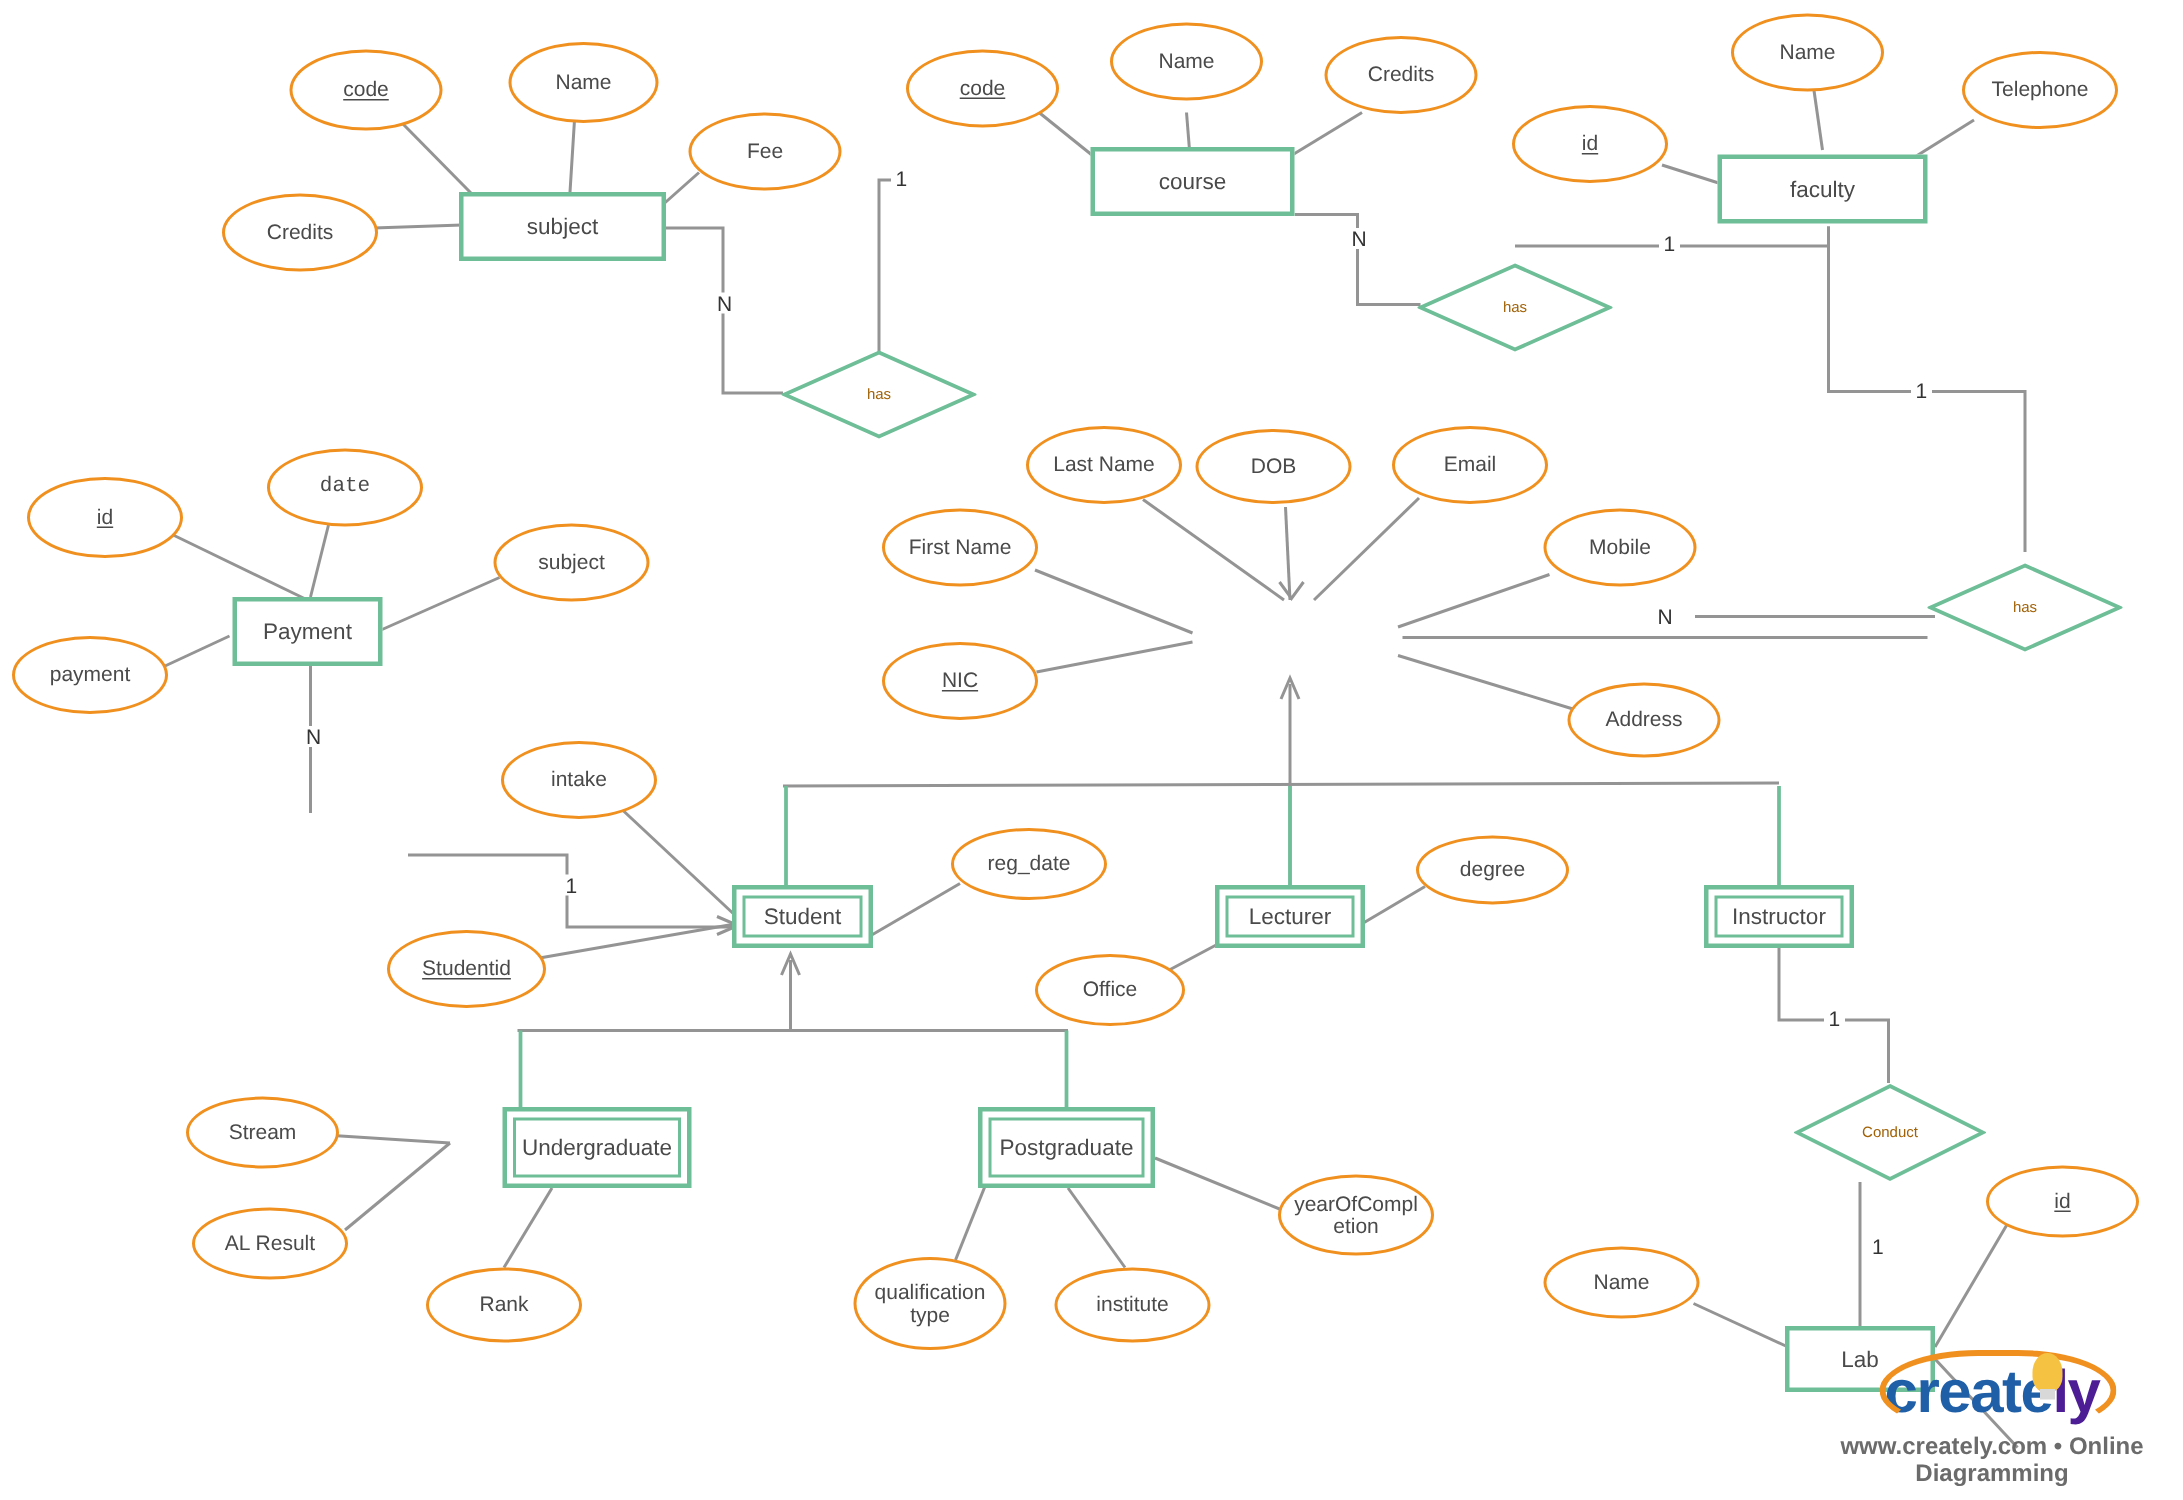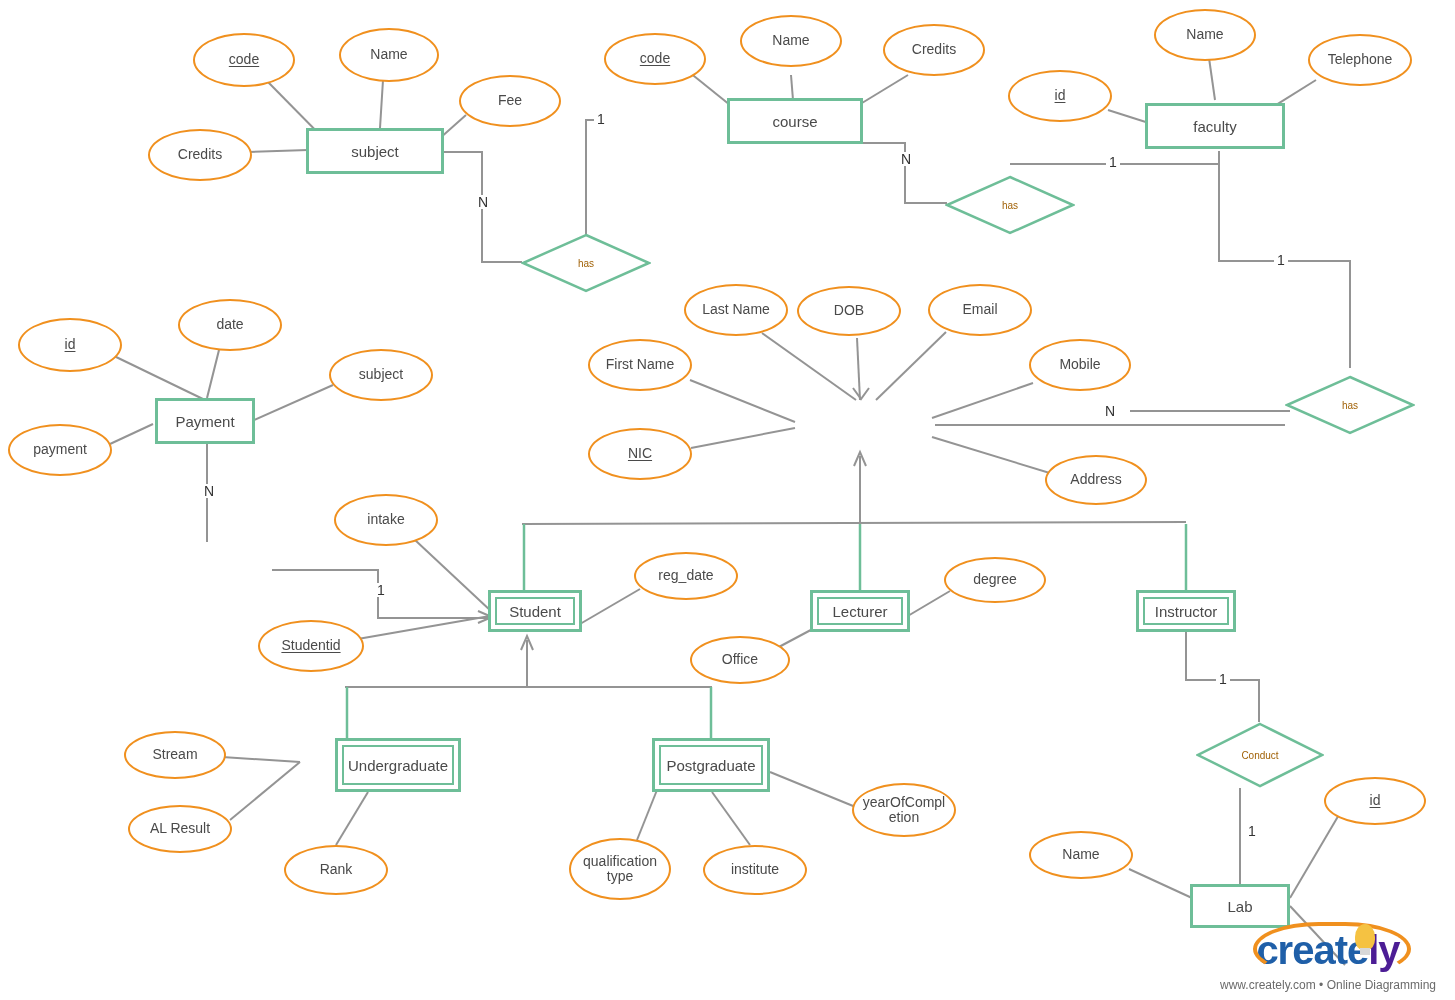"date" div.node { font-family: none -> Liberation Mono, monospace }
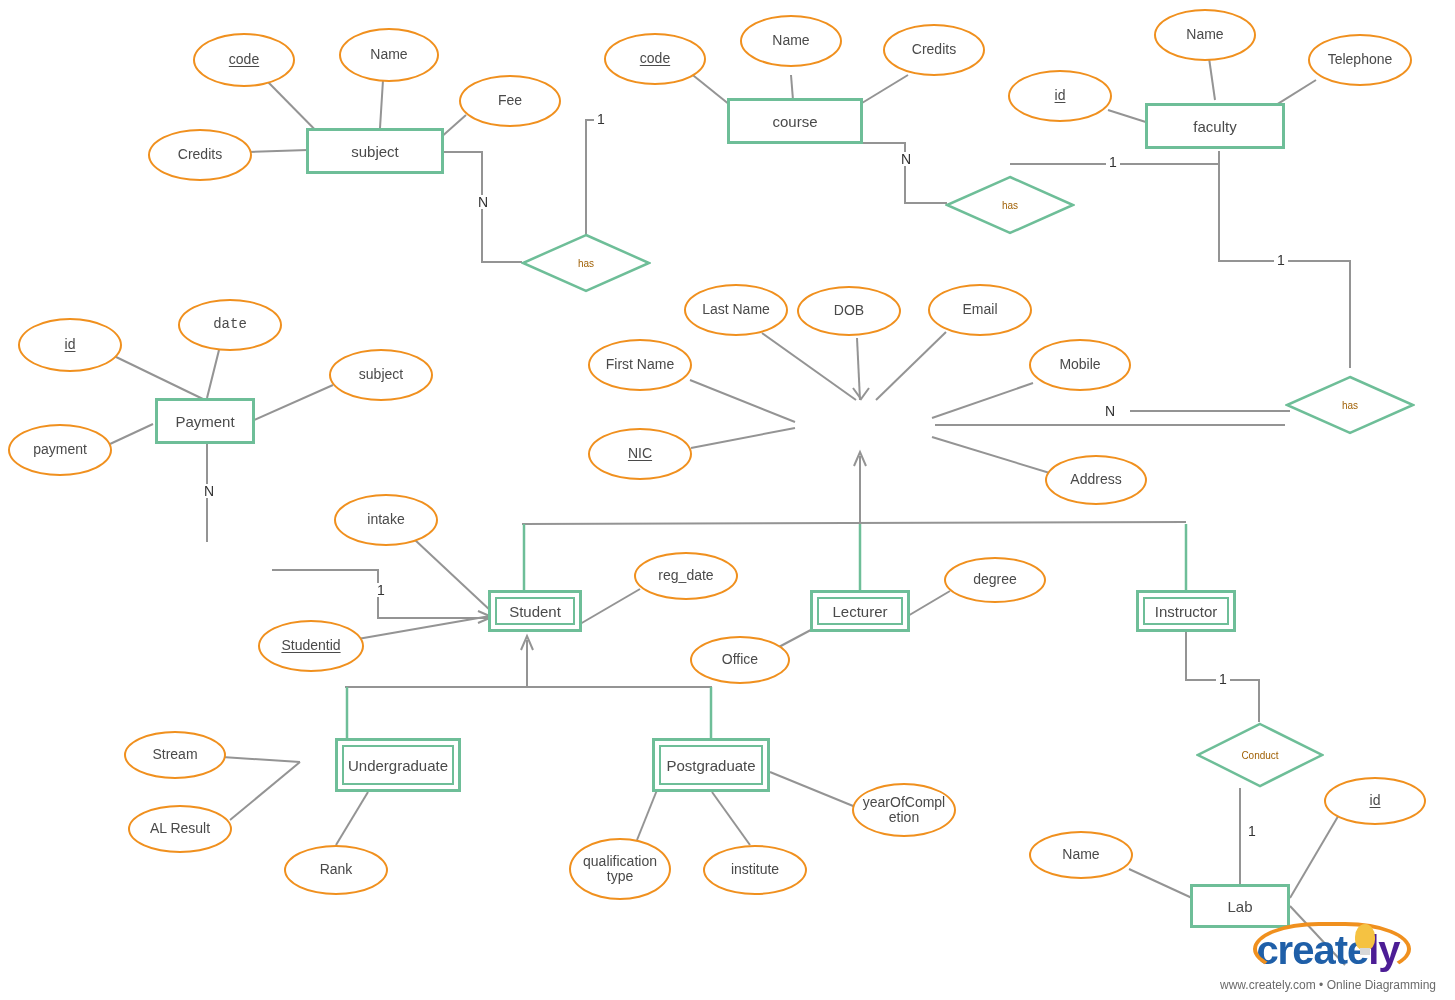"www.creately.com • Online Diagramming" #wm .tag { font-size: 12px -> 16px; font-weight: none -> bold }
